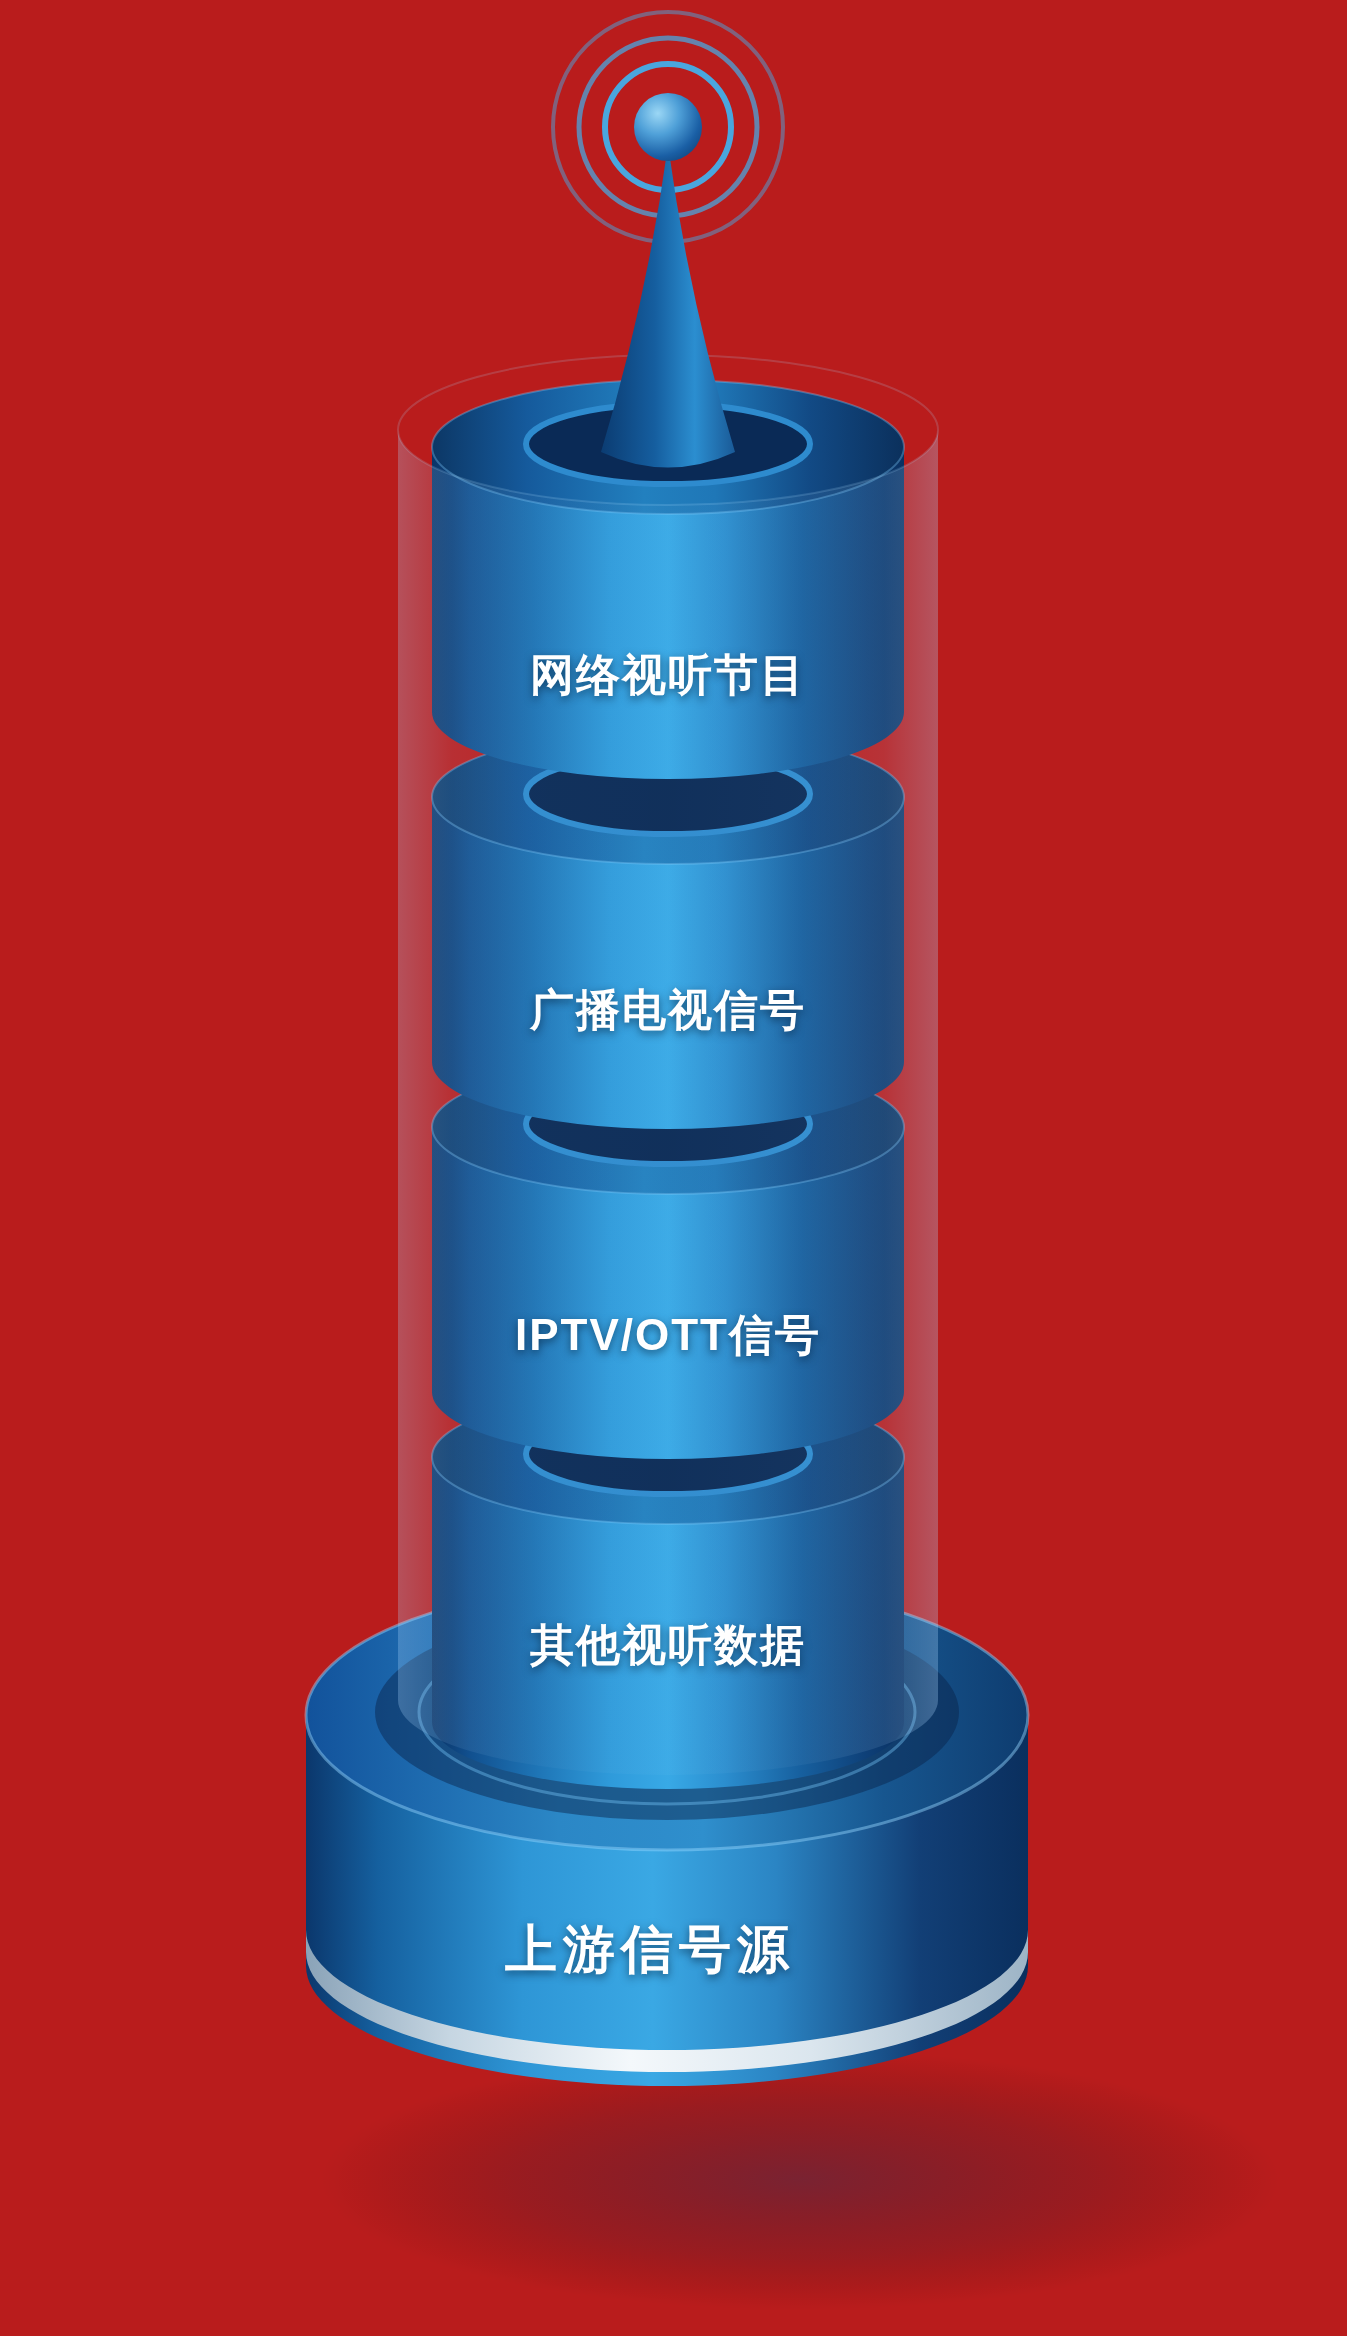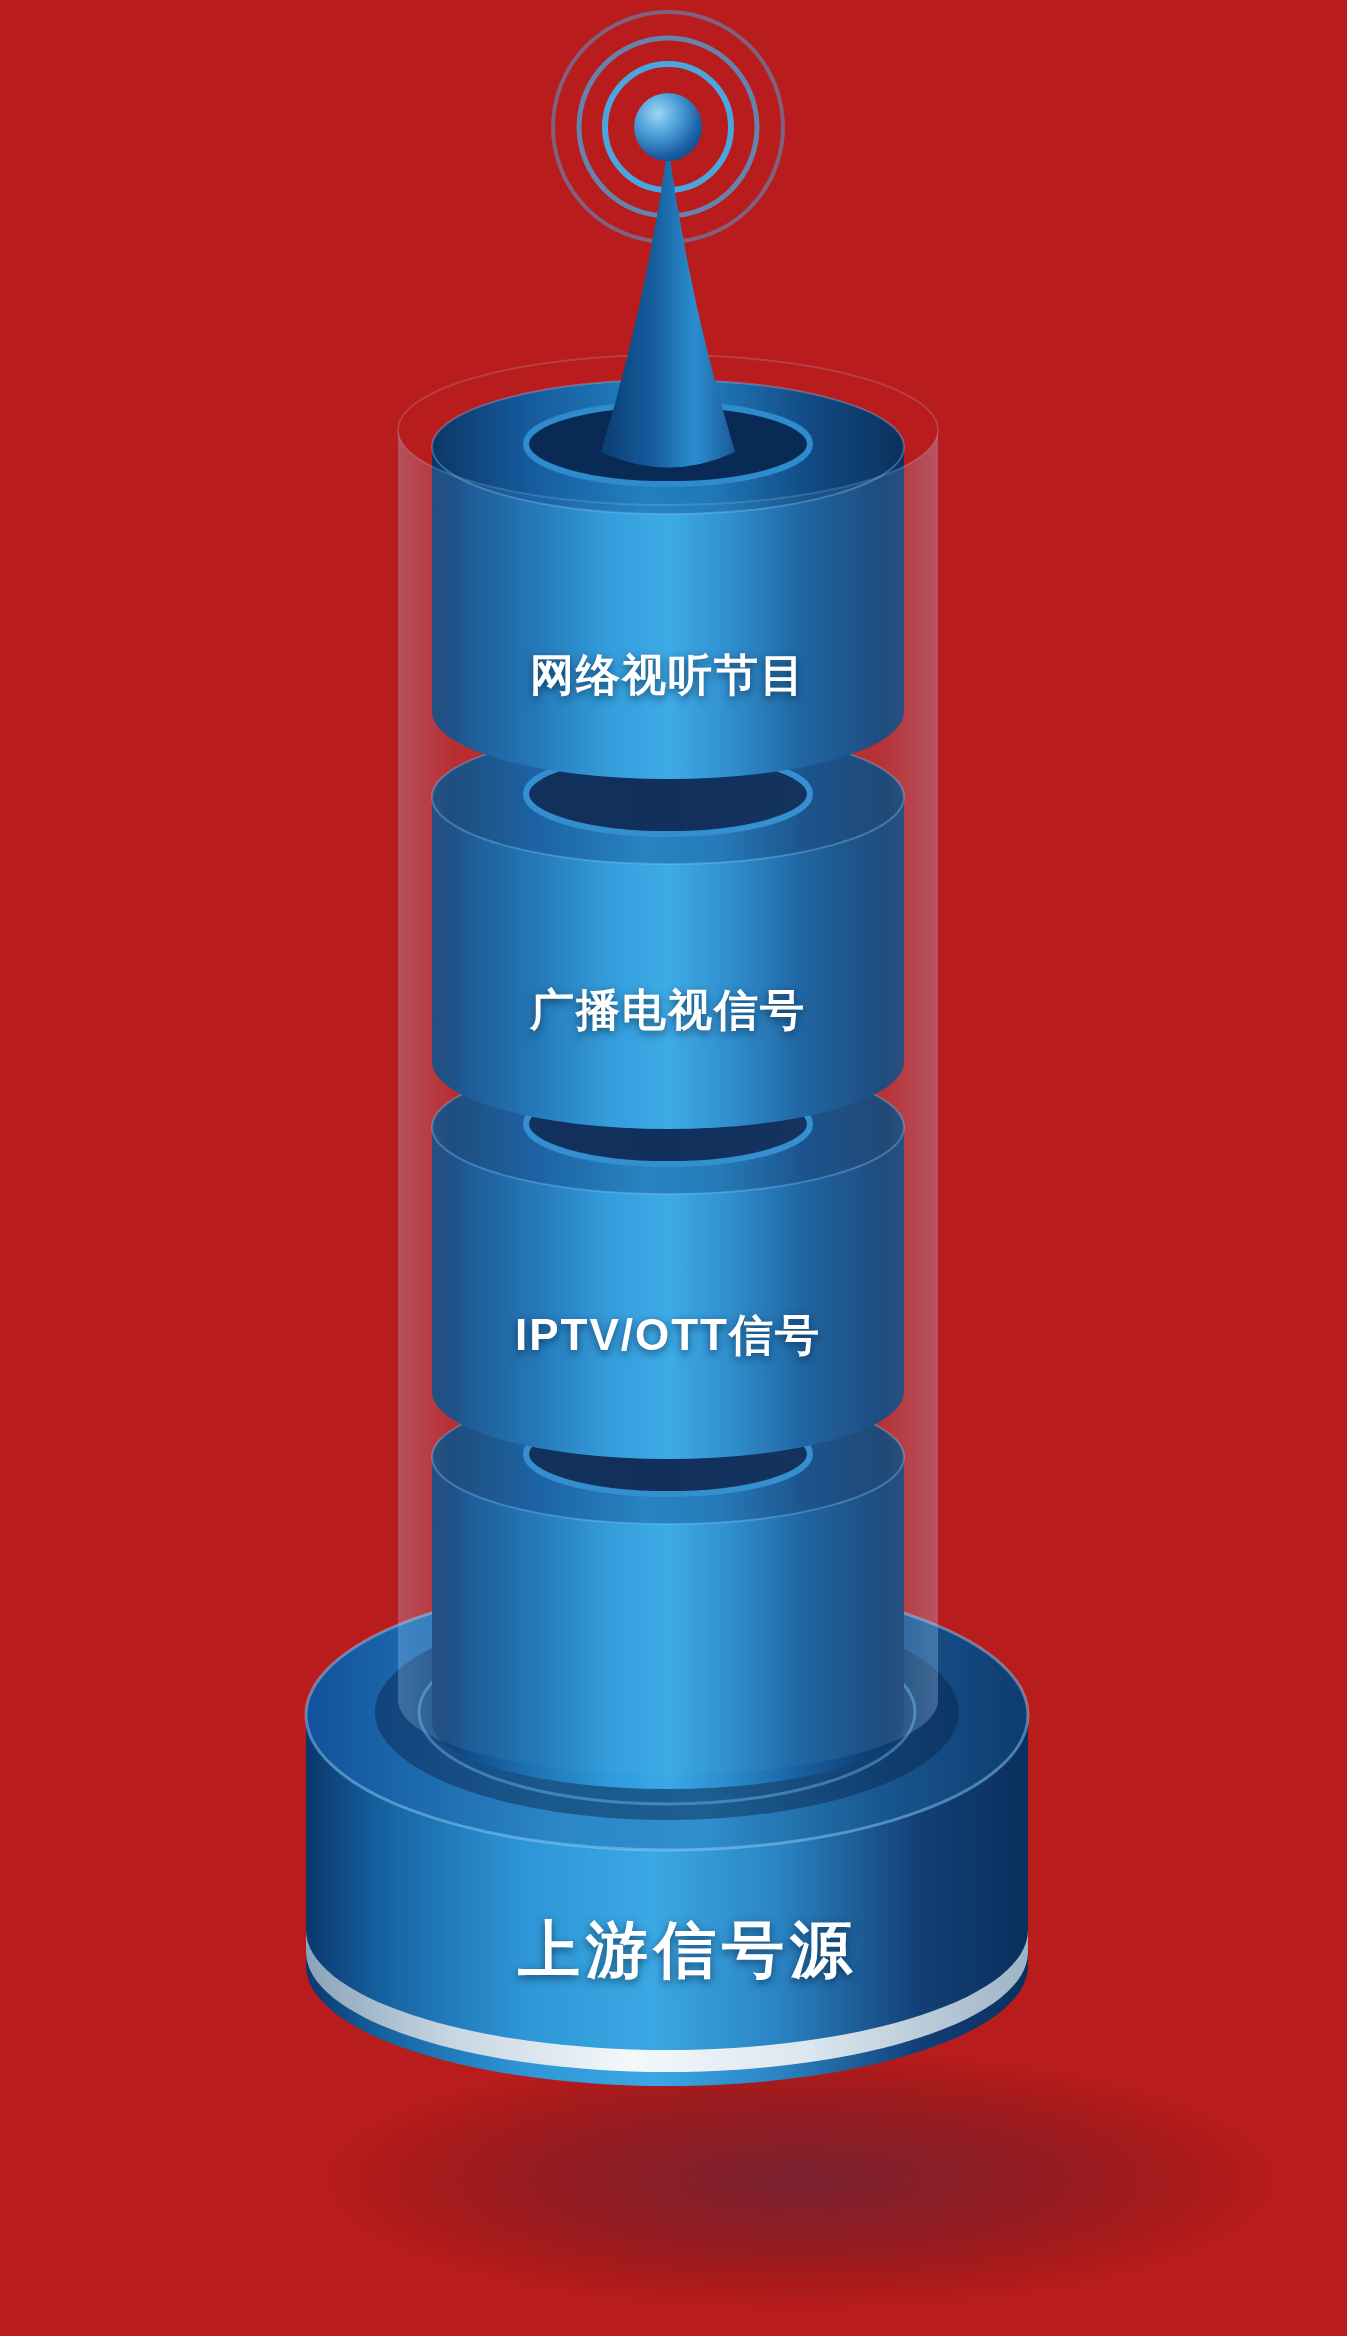"其他视听数据" div.label { html: none -> <div>其他视听数据</div> }
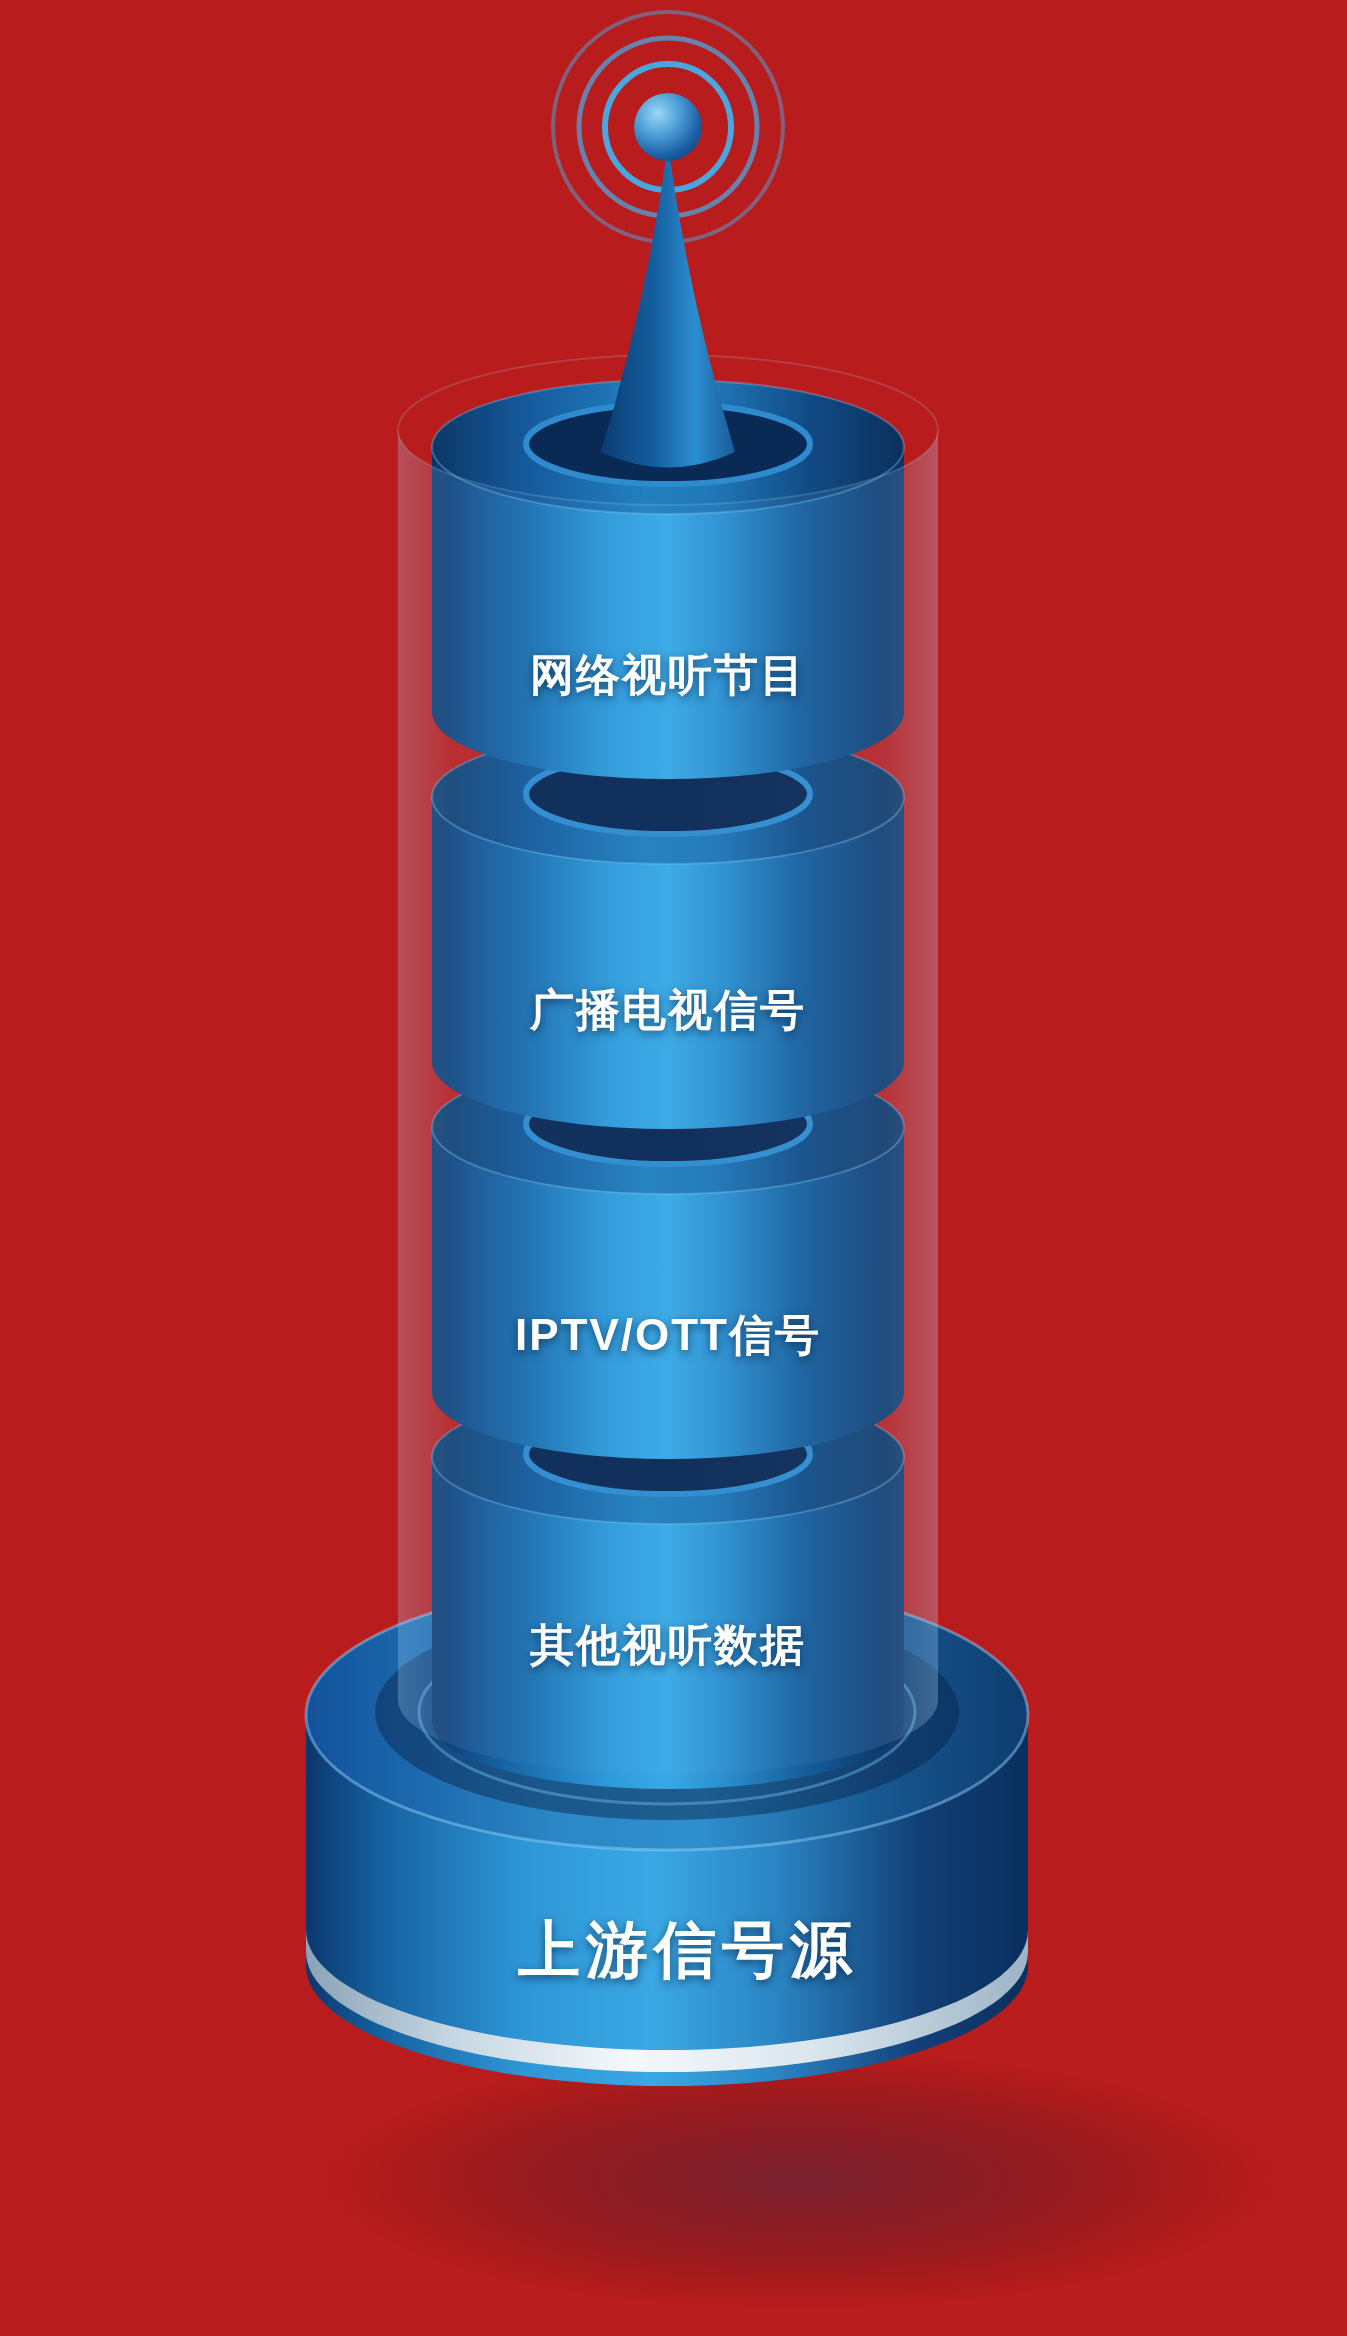"上游信号源" .label--base { font-size: 62px -> 52px; left: 688px -> 650px }
